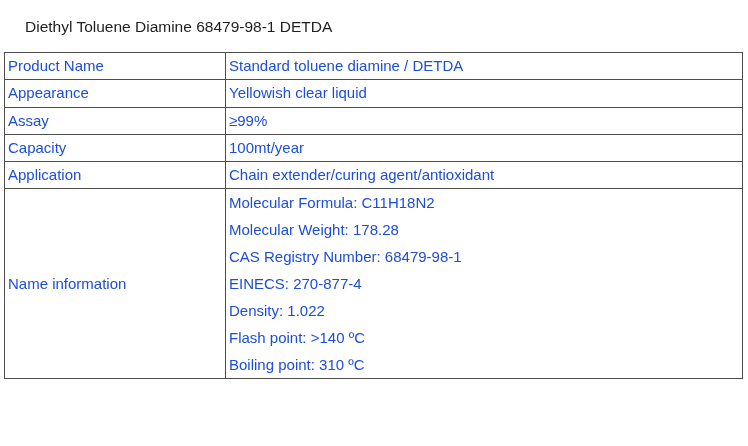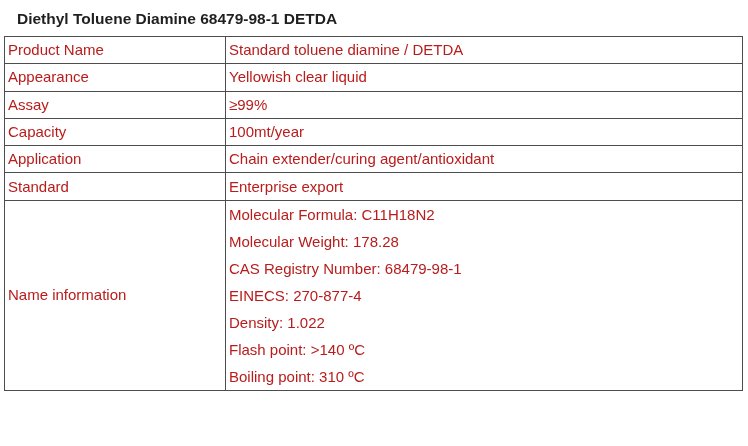"Diethyl Toluene Diamine 68479-98-1 DETDA" .page-title { font-weight: 700 -> 400; margin: 4px -> 12px }
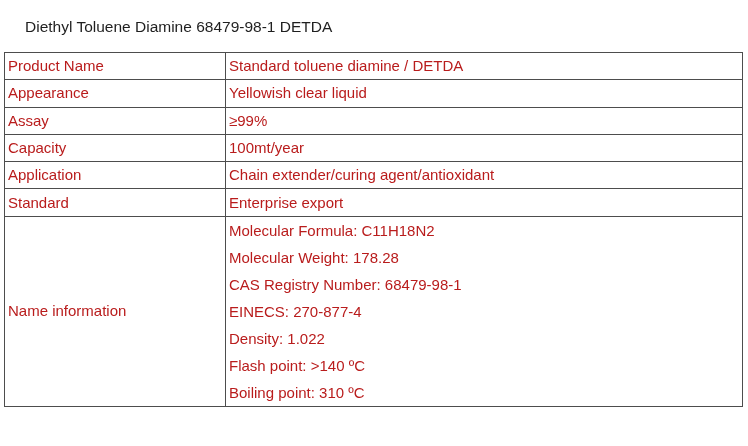"Product Name" table.spec-table td { color: #b91c1c -> #1d4ed8 }
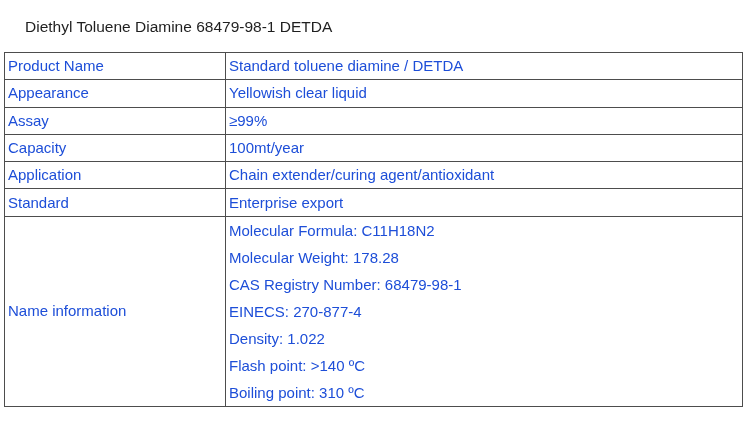"Standard" tr { html: <tr> <td>Standard</td> <td>Enterprise export</td> </tr> -> none }
